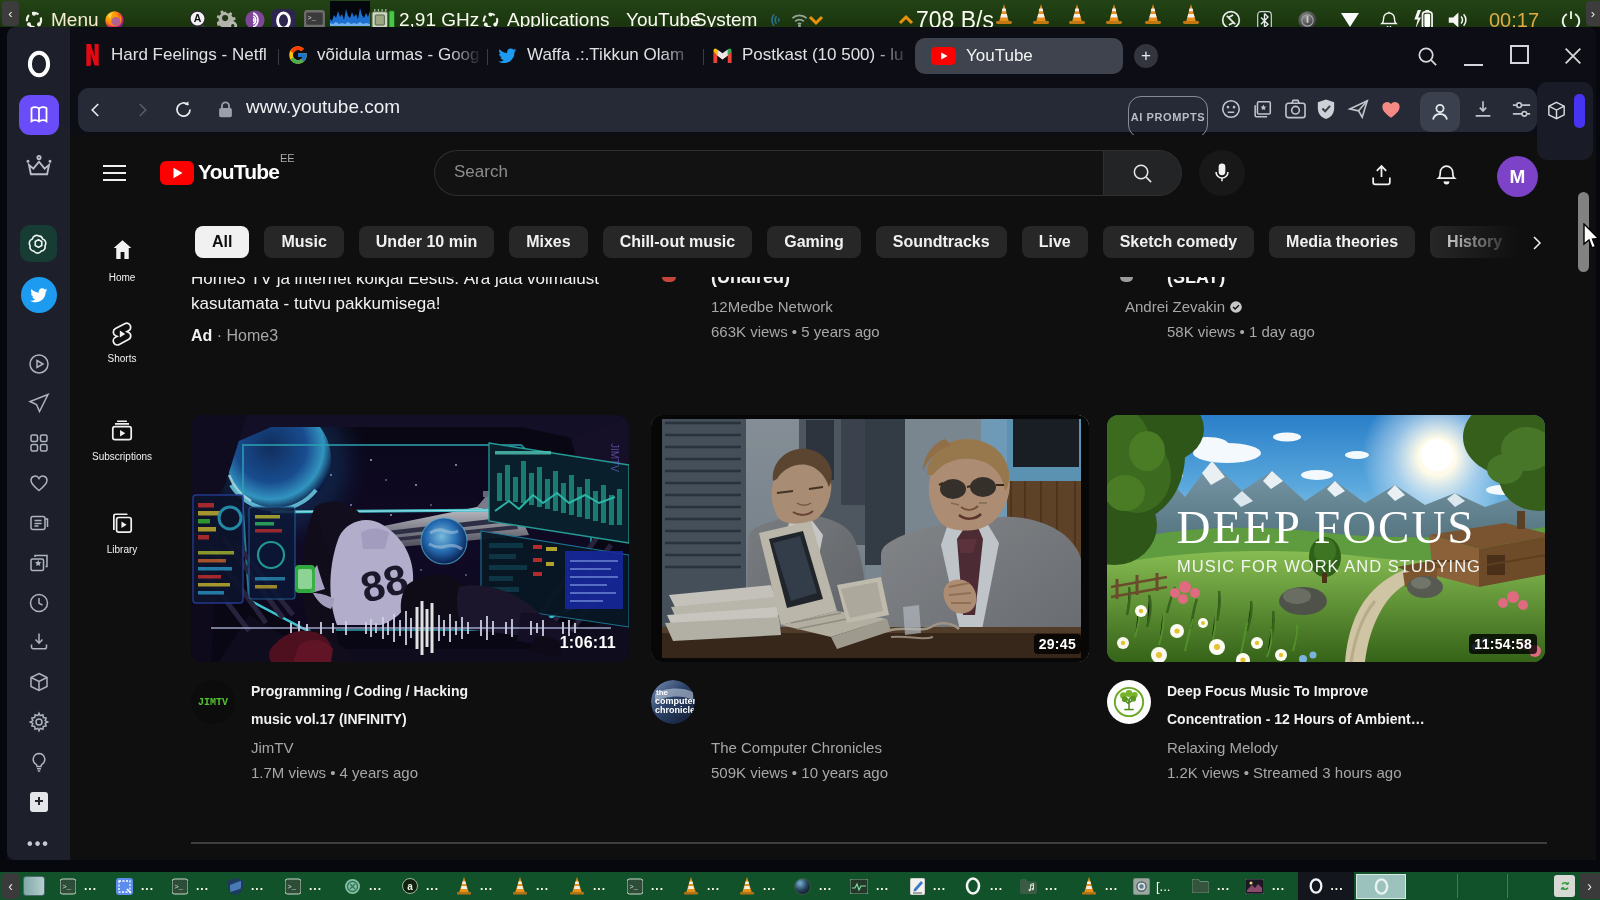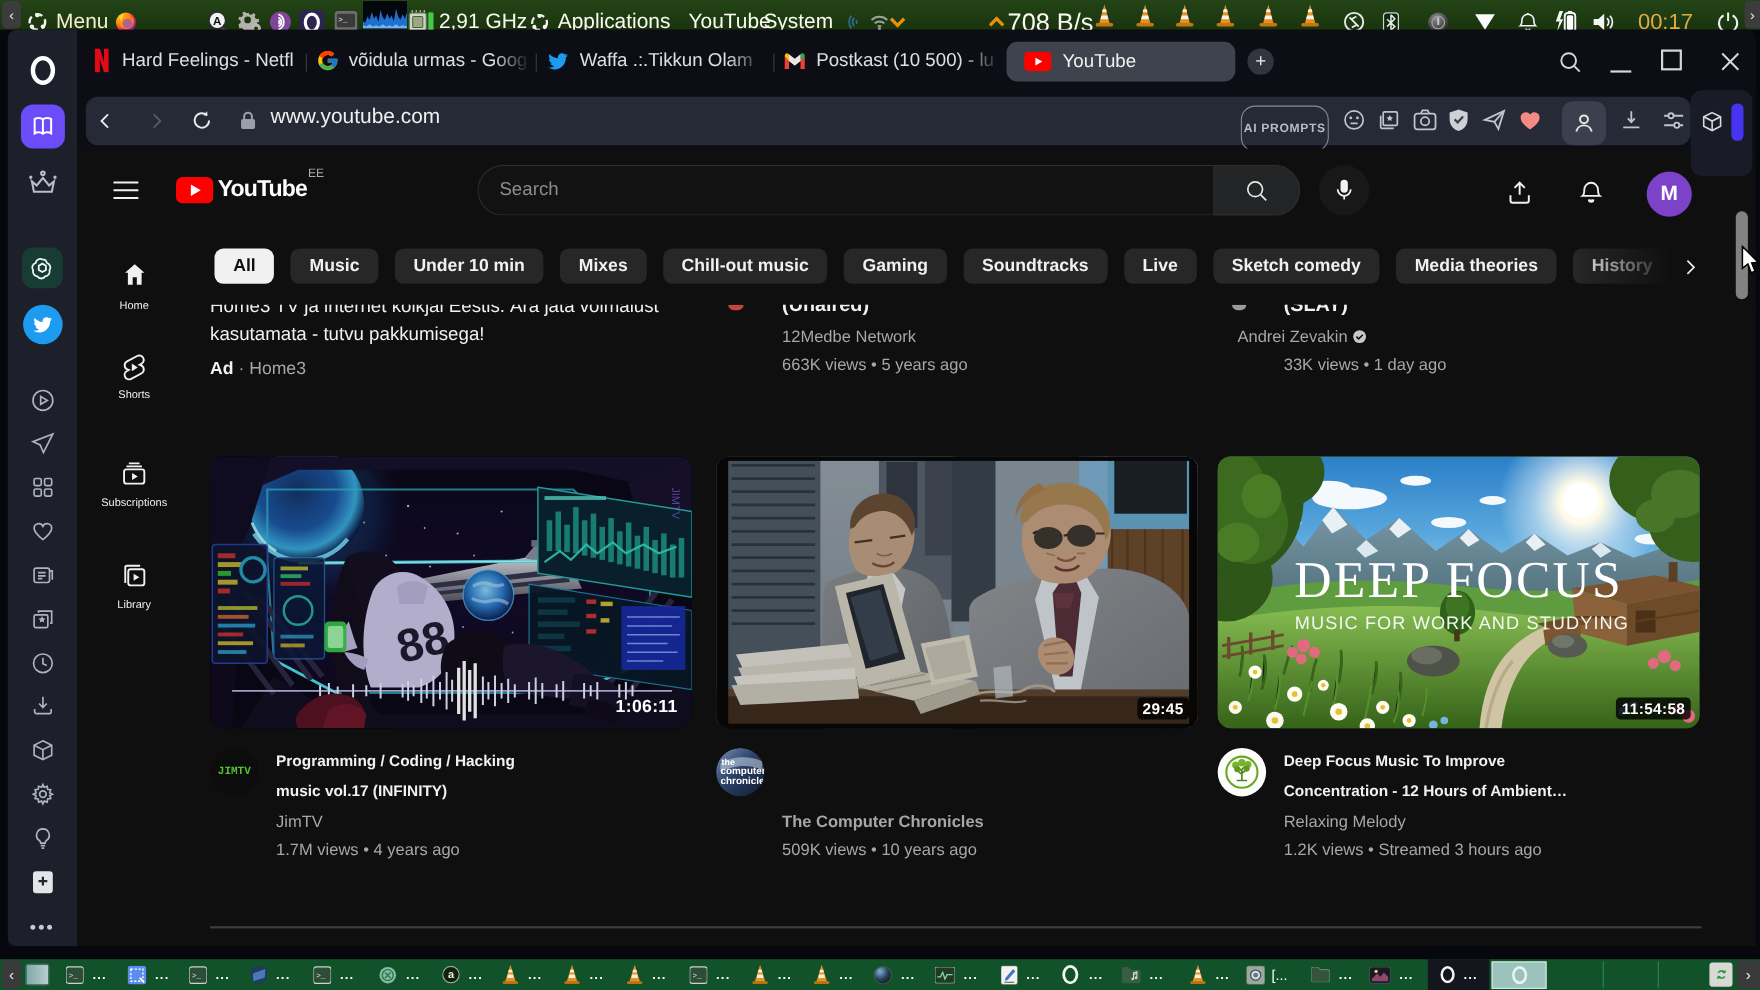"33K views • 1 day" div { text: 33K -> 58K }
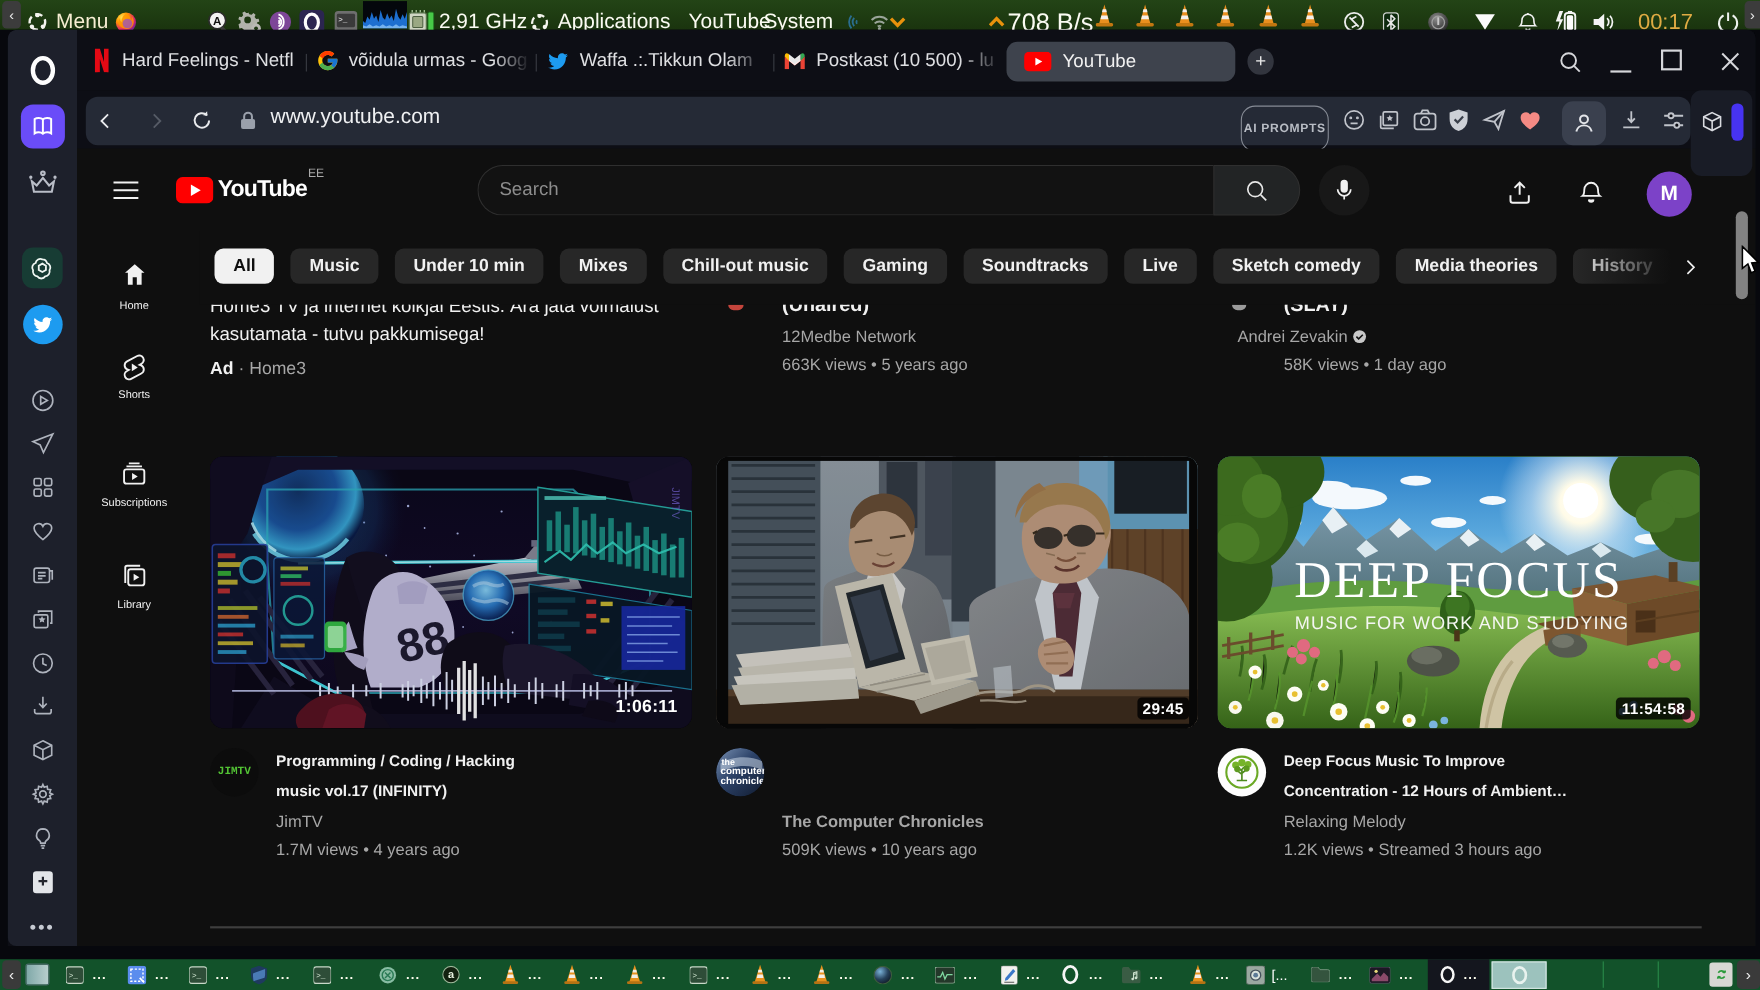"The Computer Chronicles" div.vmeta { font-weight: bold -> none }
